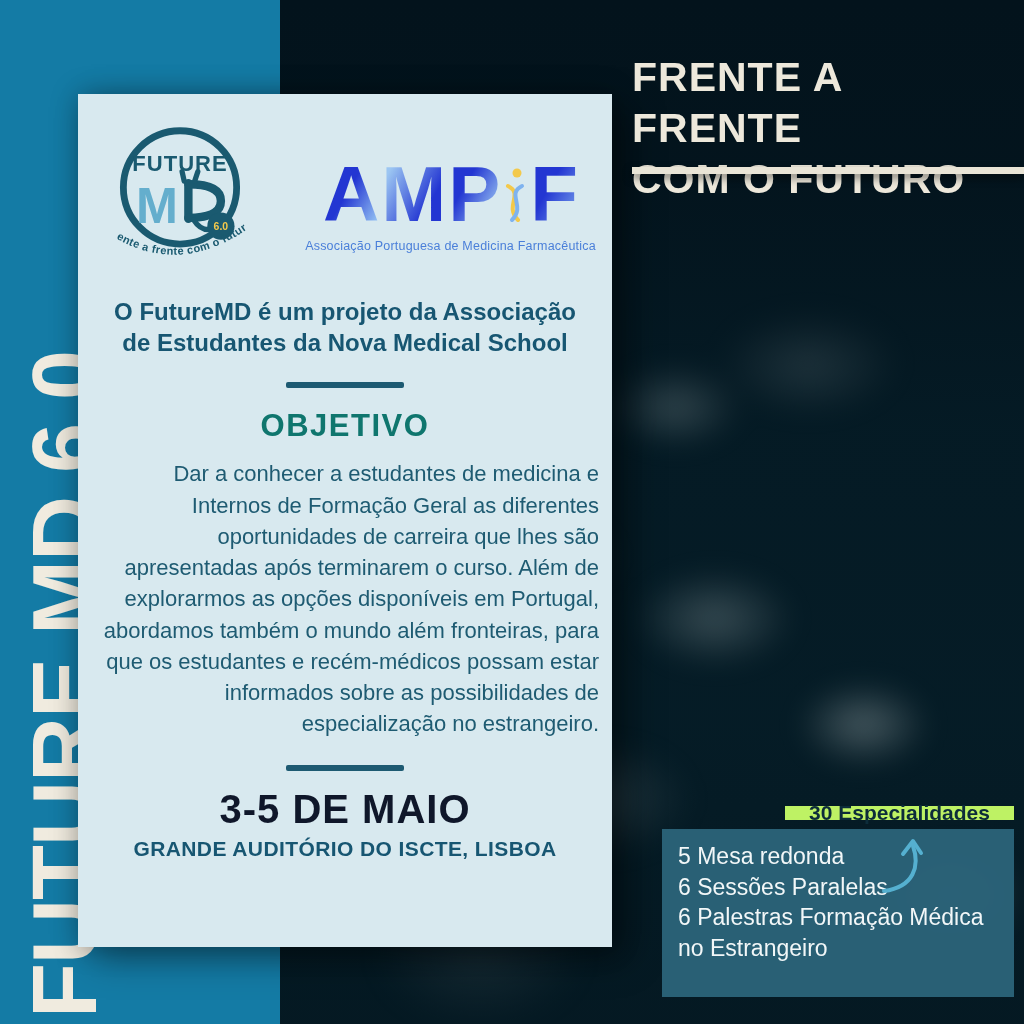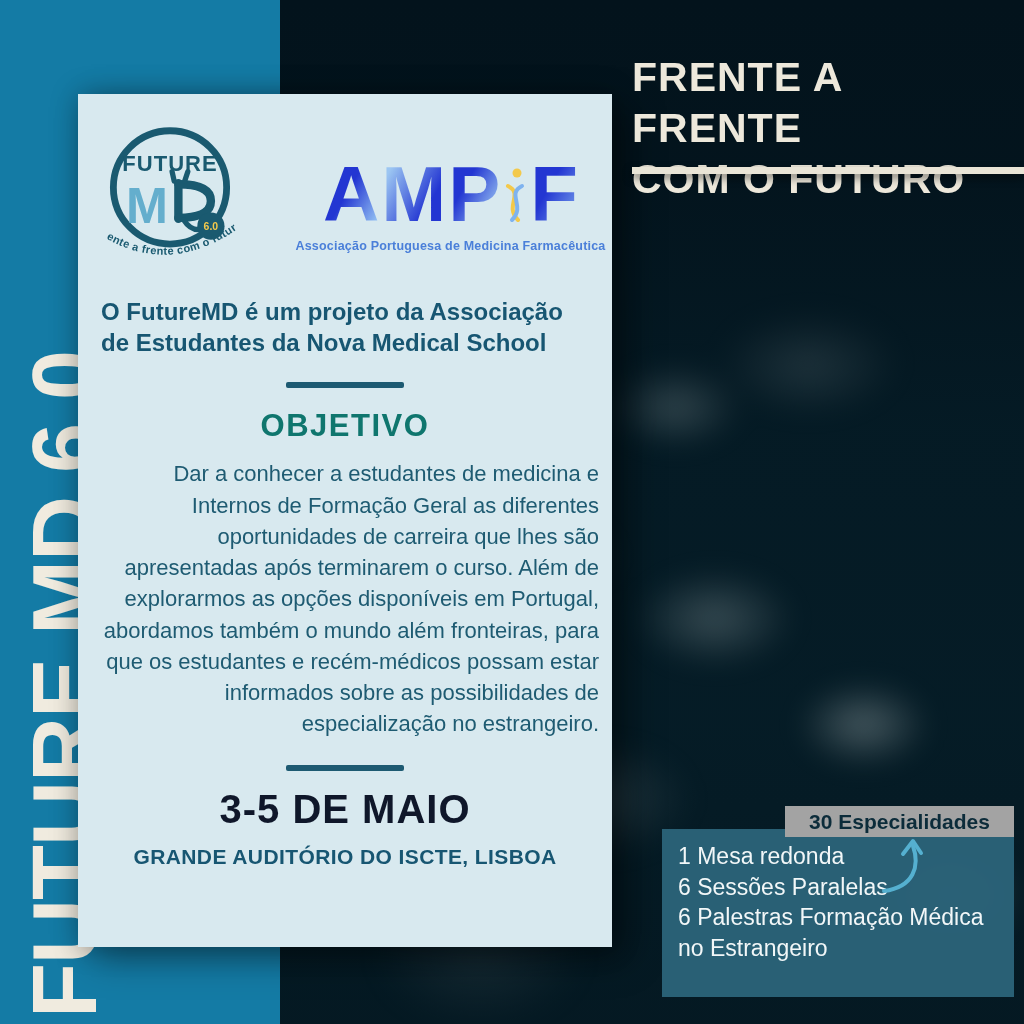"Associação Portuguesa de Medicina" .ampf-tagline { font-weight: 700 -> 400 }
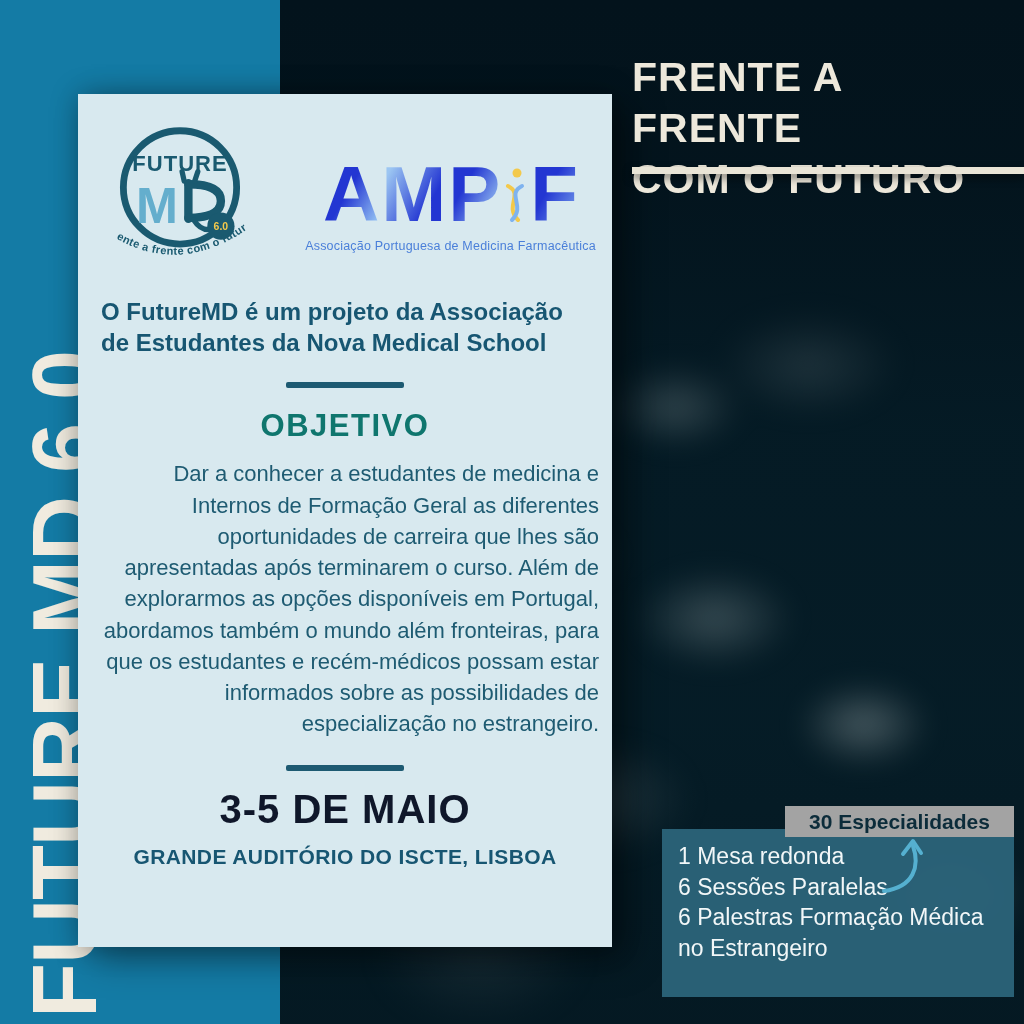"O FutureMD é um projeto" .intro { text-align: none -> center }
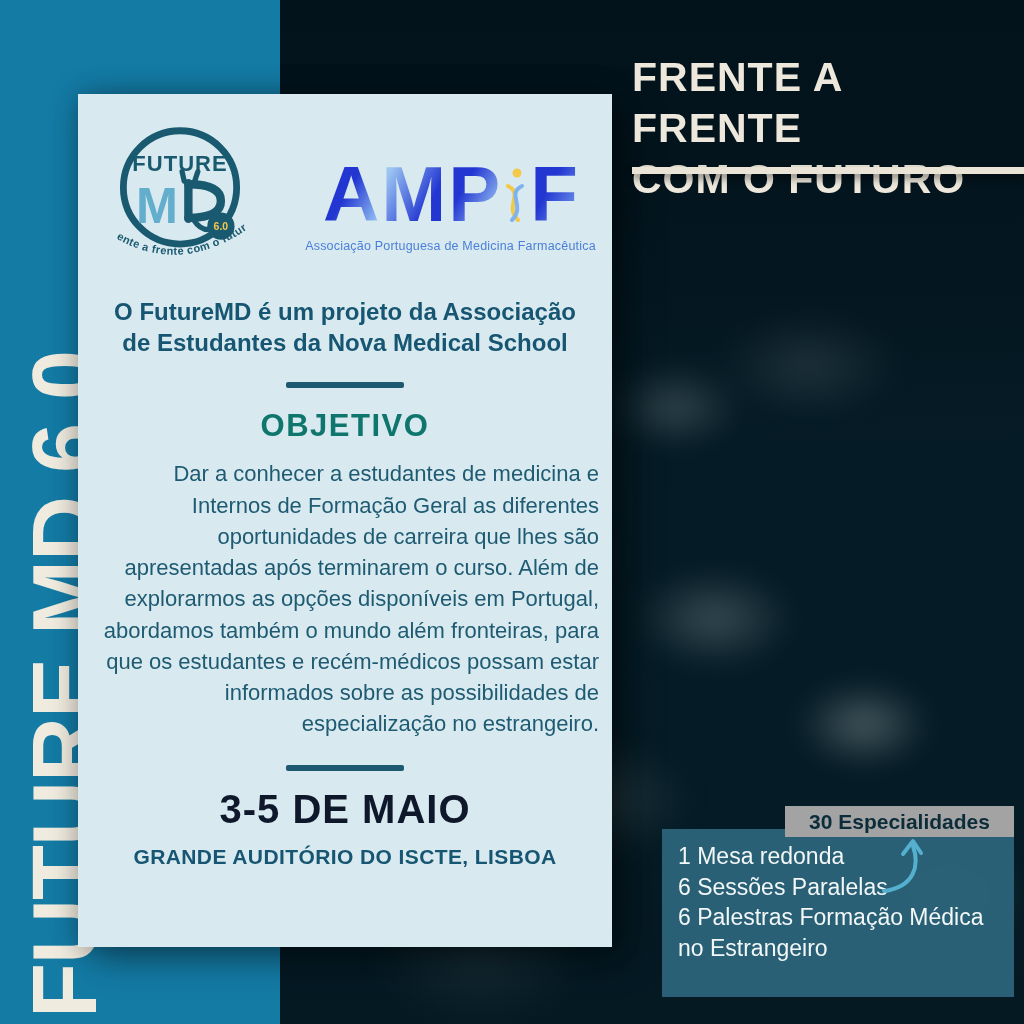"30 Especialidades" .badge { background: #a3a3a3 -> #bef264; height: 31px -> 14px }
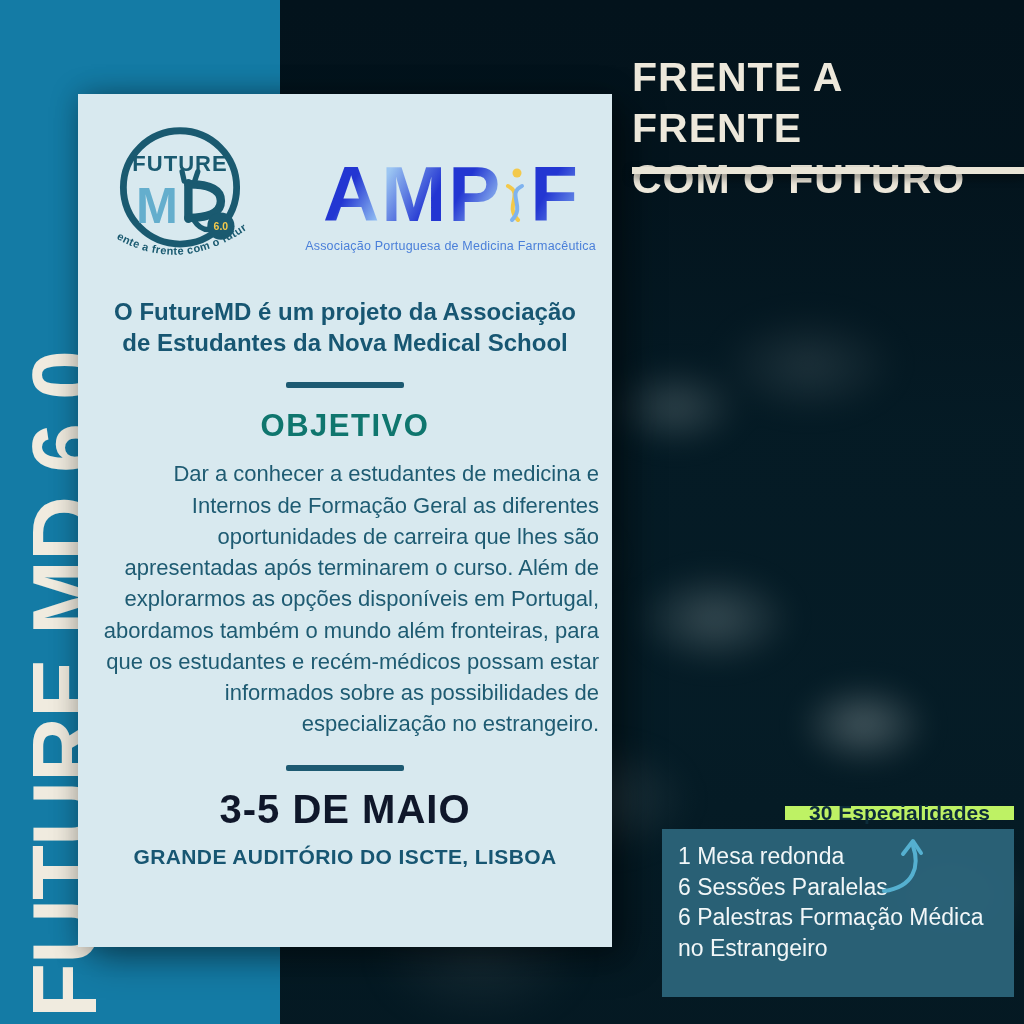"GRANDE AUDITÓRIO DO ISCTE, LISBOA" .venue { margin-top: 14px -> 6px }
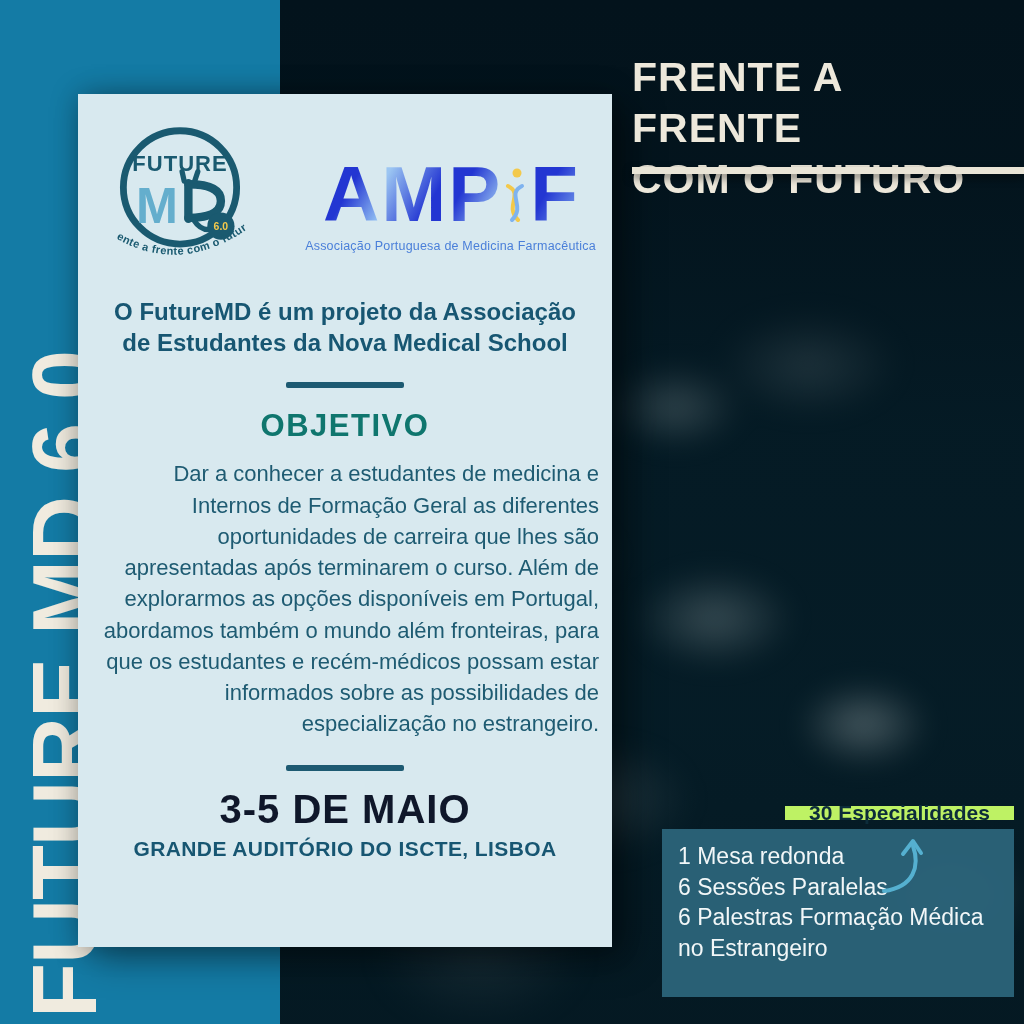"1 Mesa redonda" li { text: 1 -> 5 }
